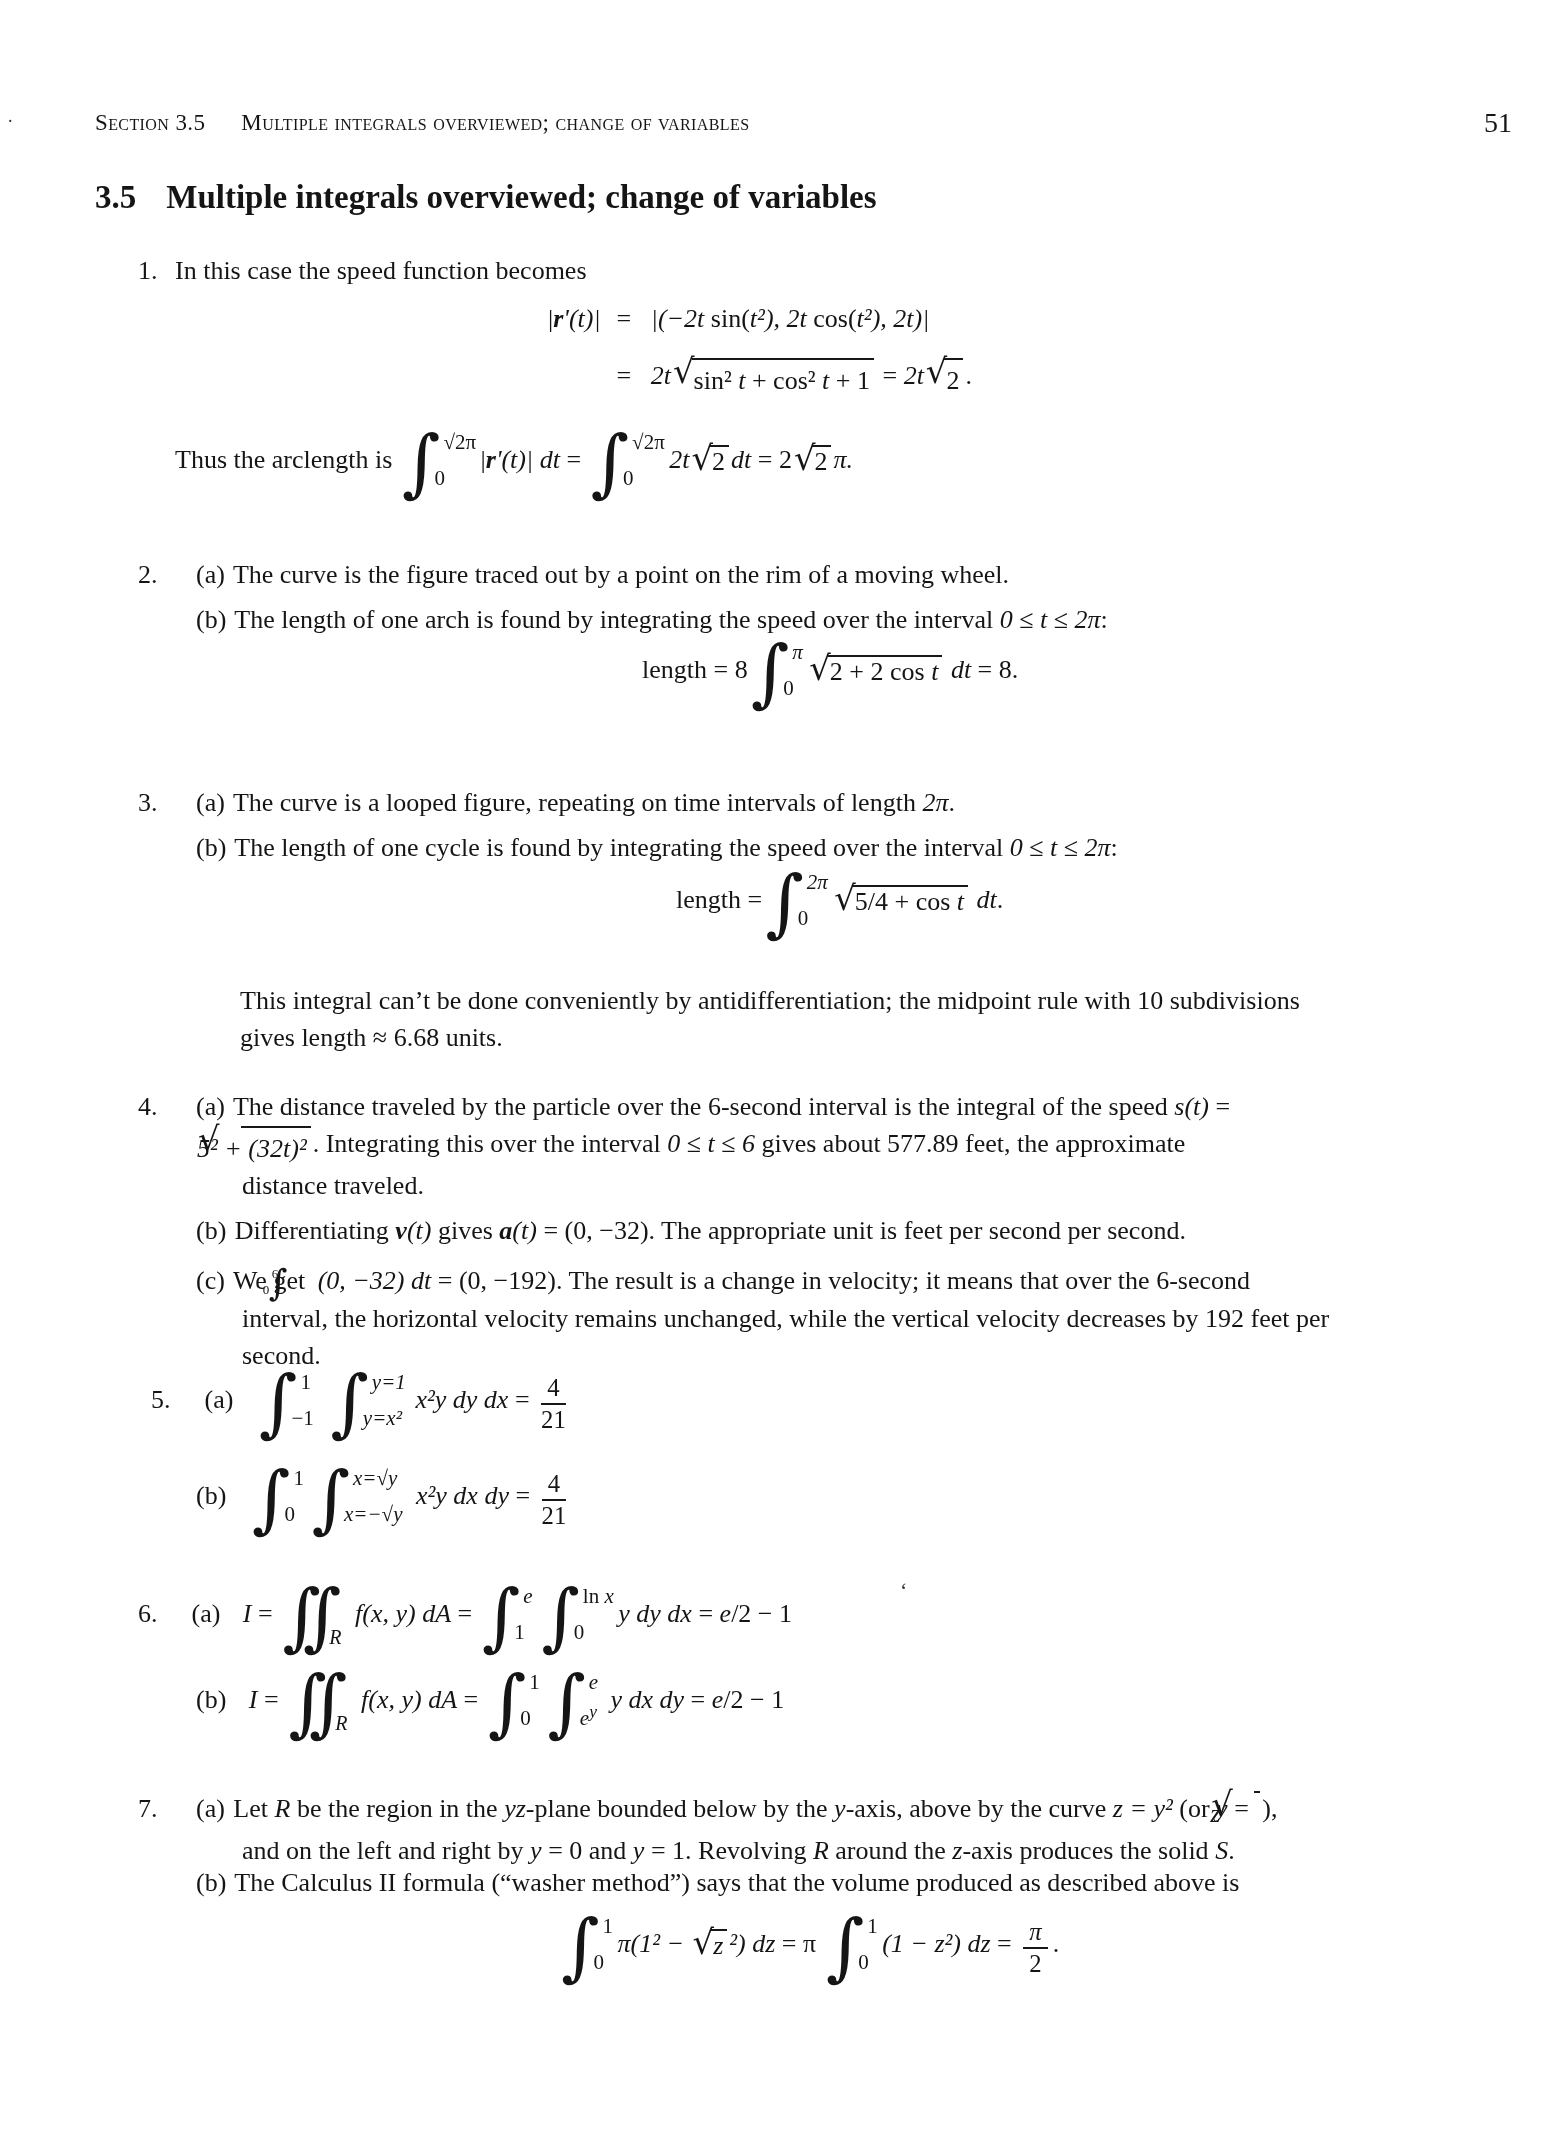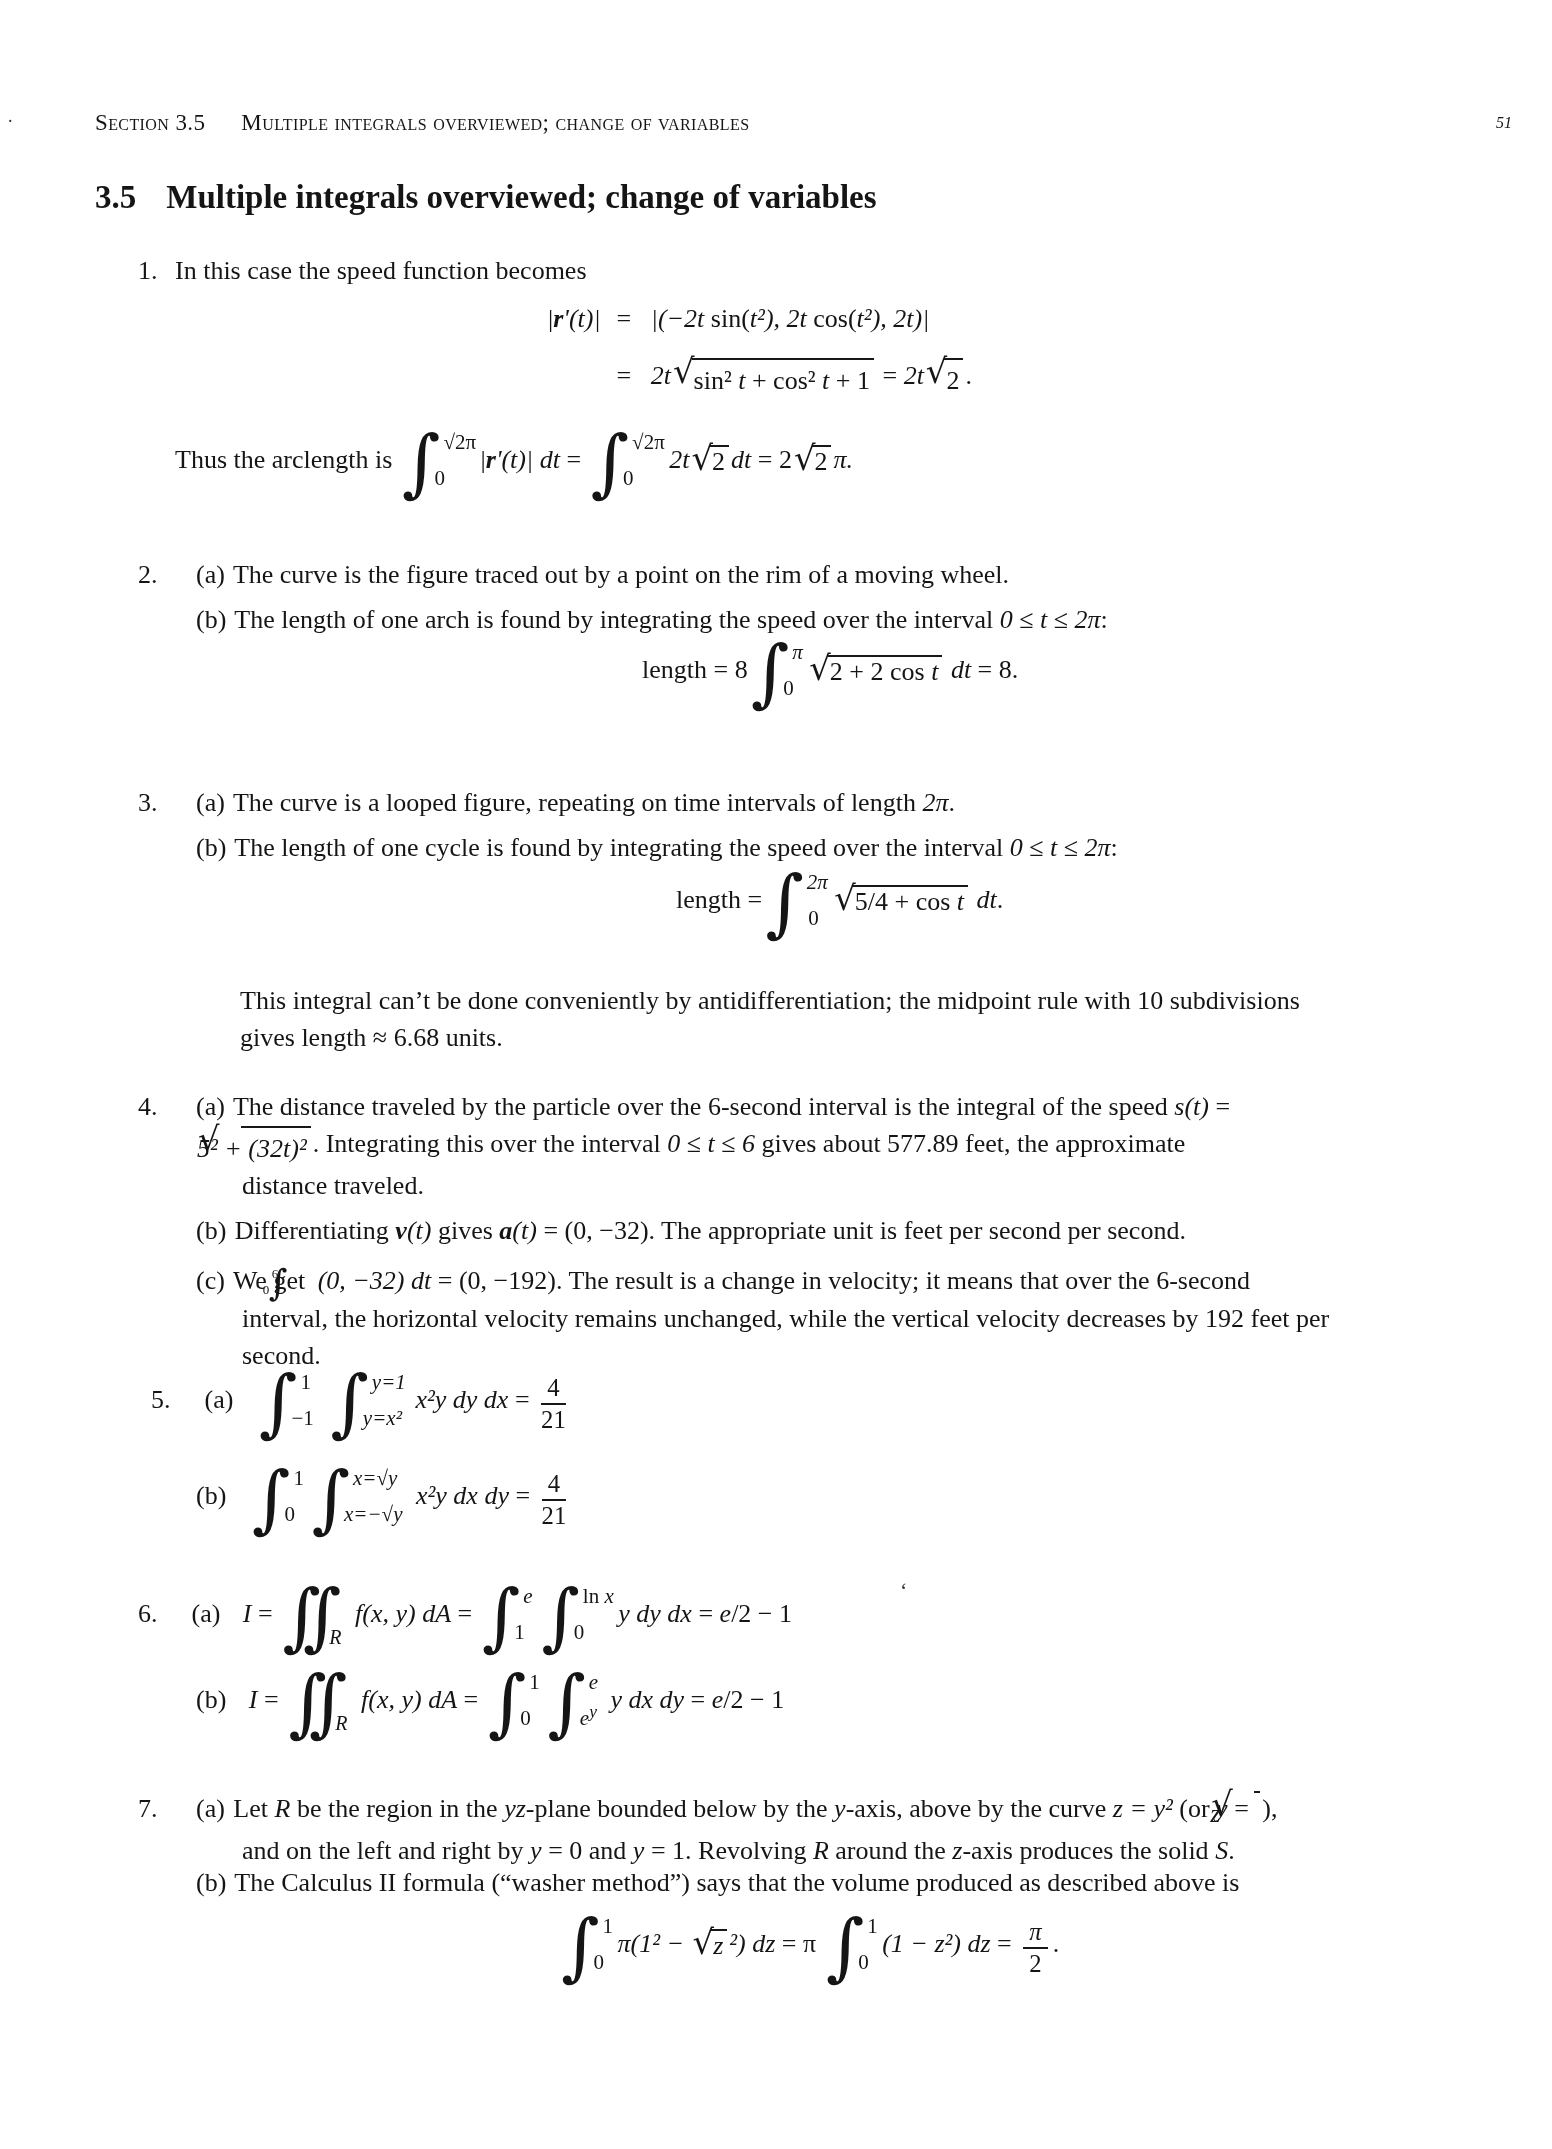"51" .pageno { font-size: 16px -> 28px; font-style: italic -> none }
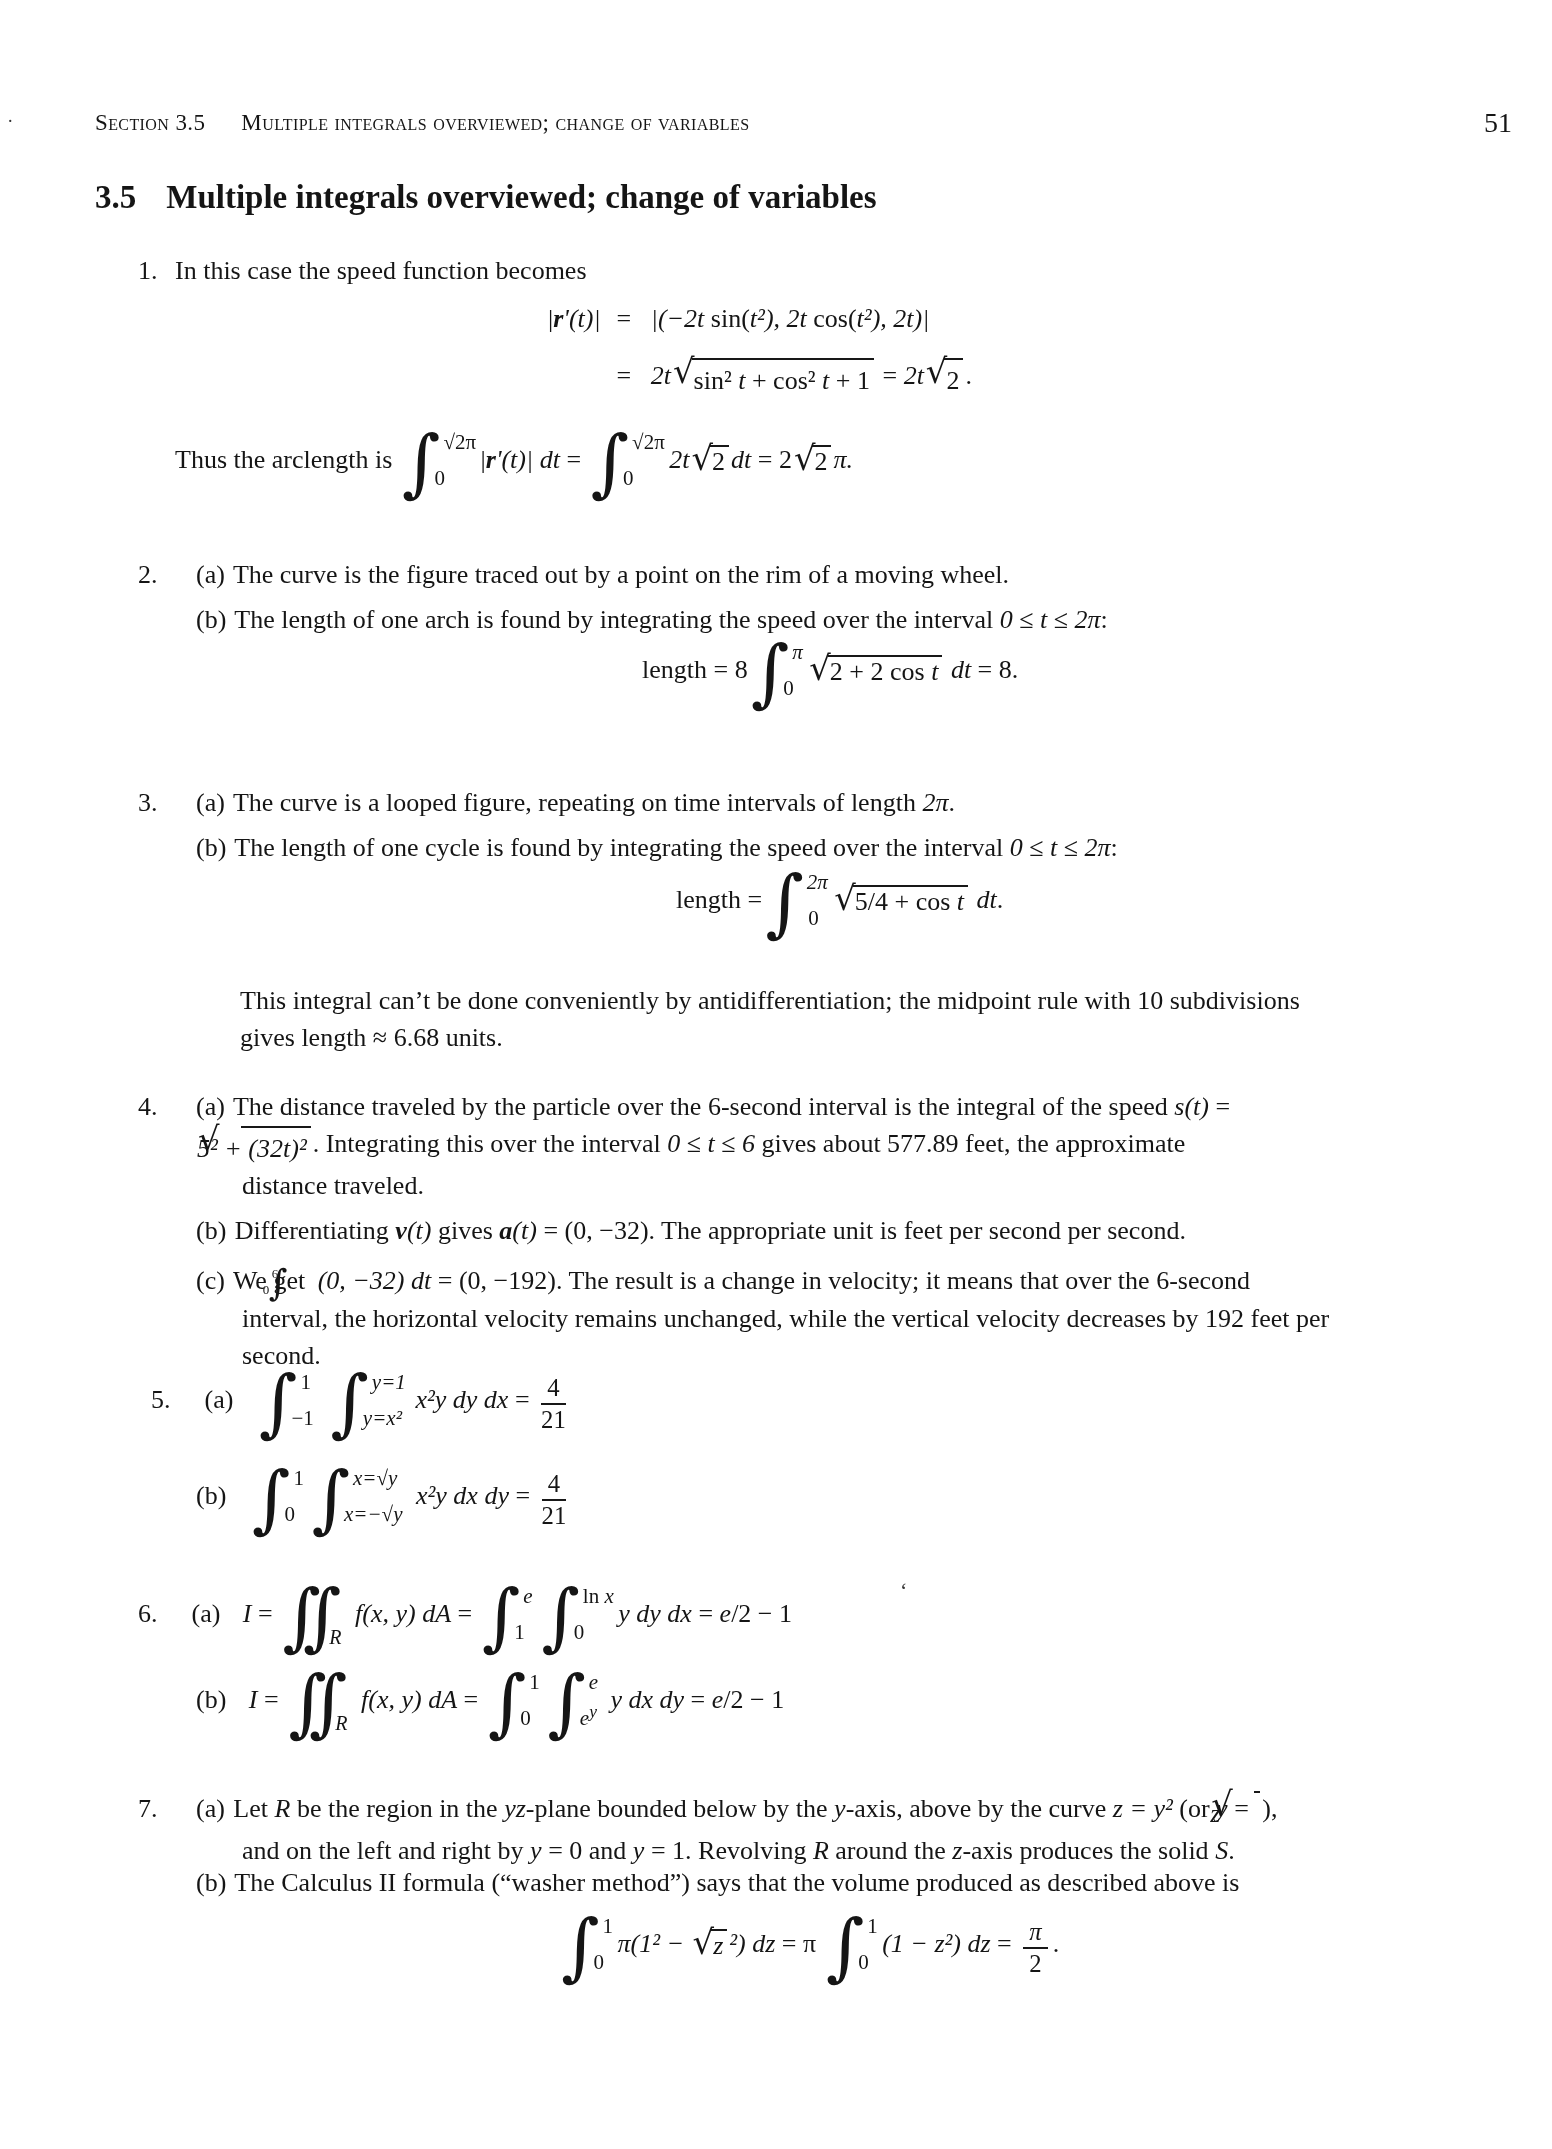"length =" div.abs { text-align: right -> none }
